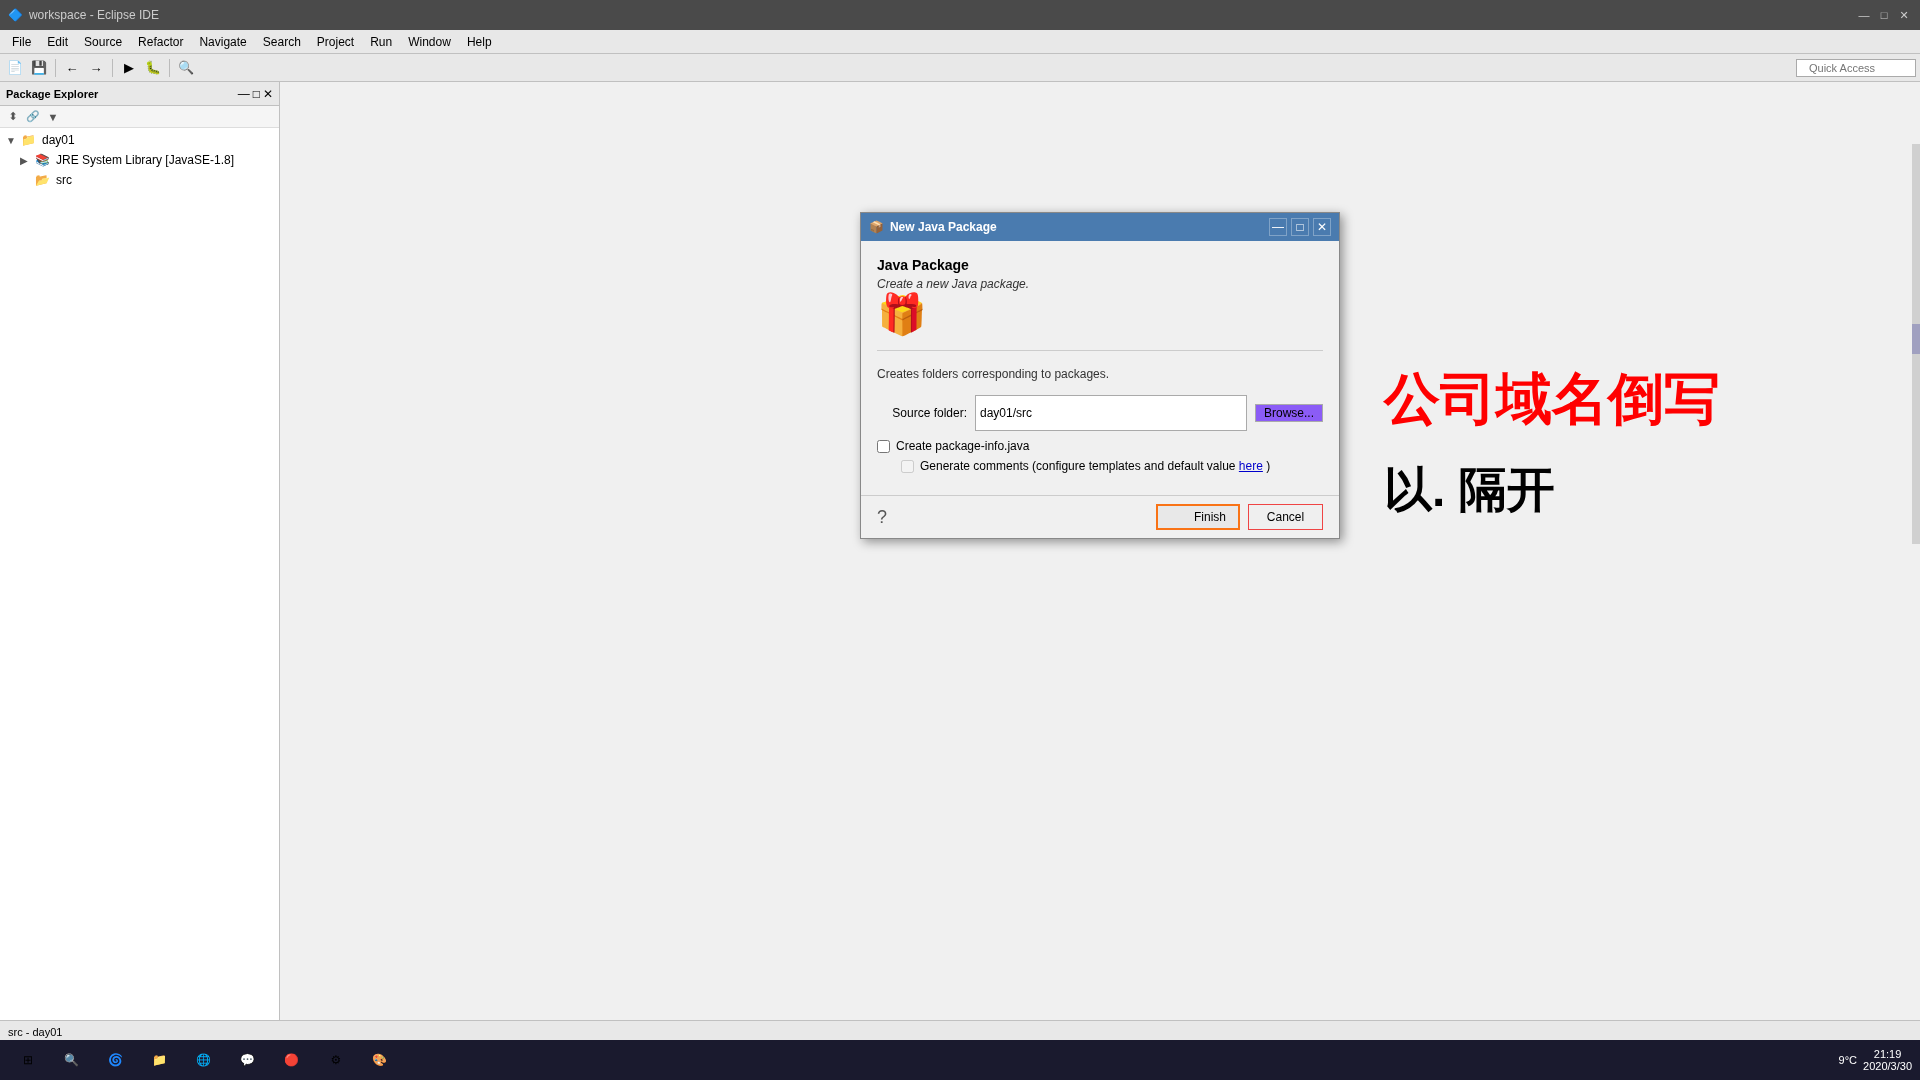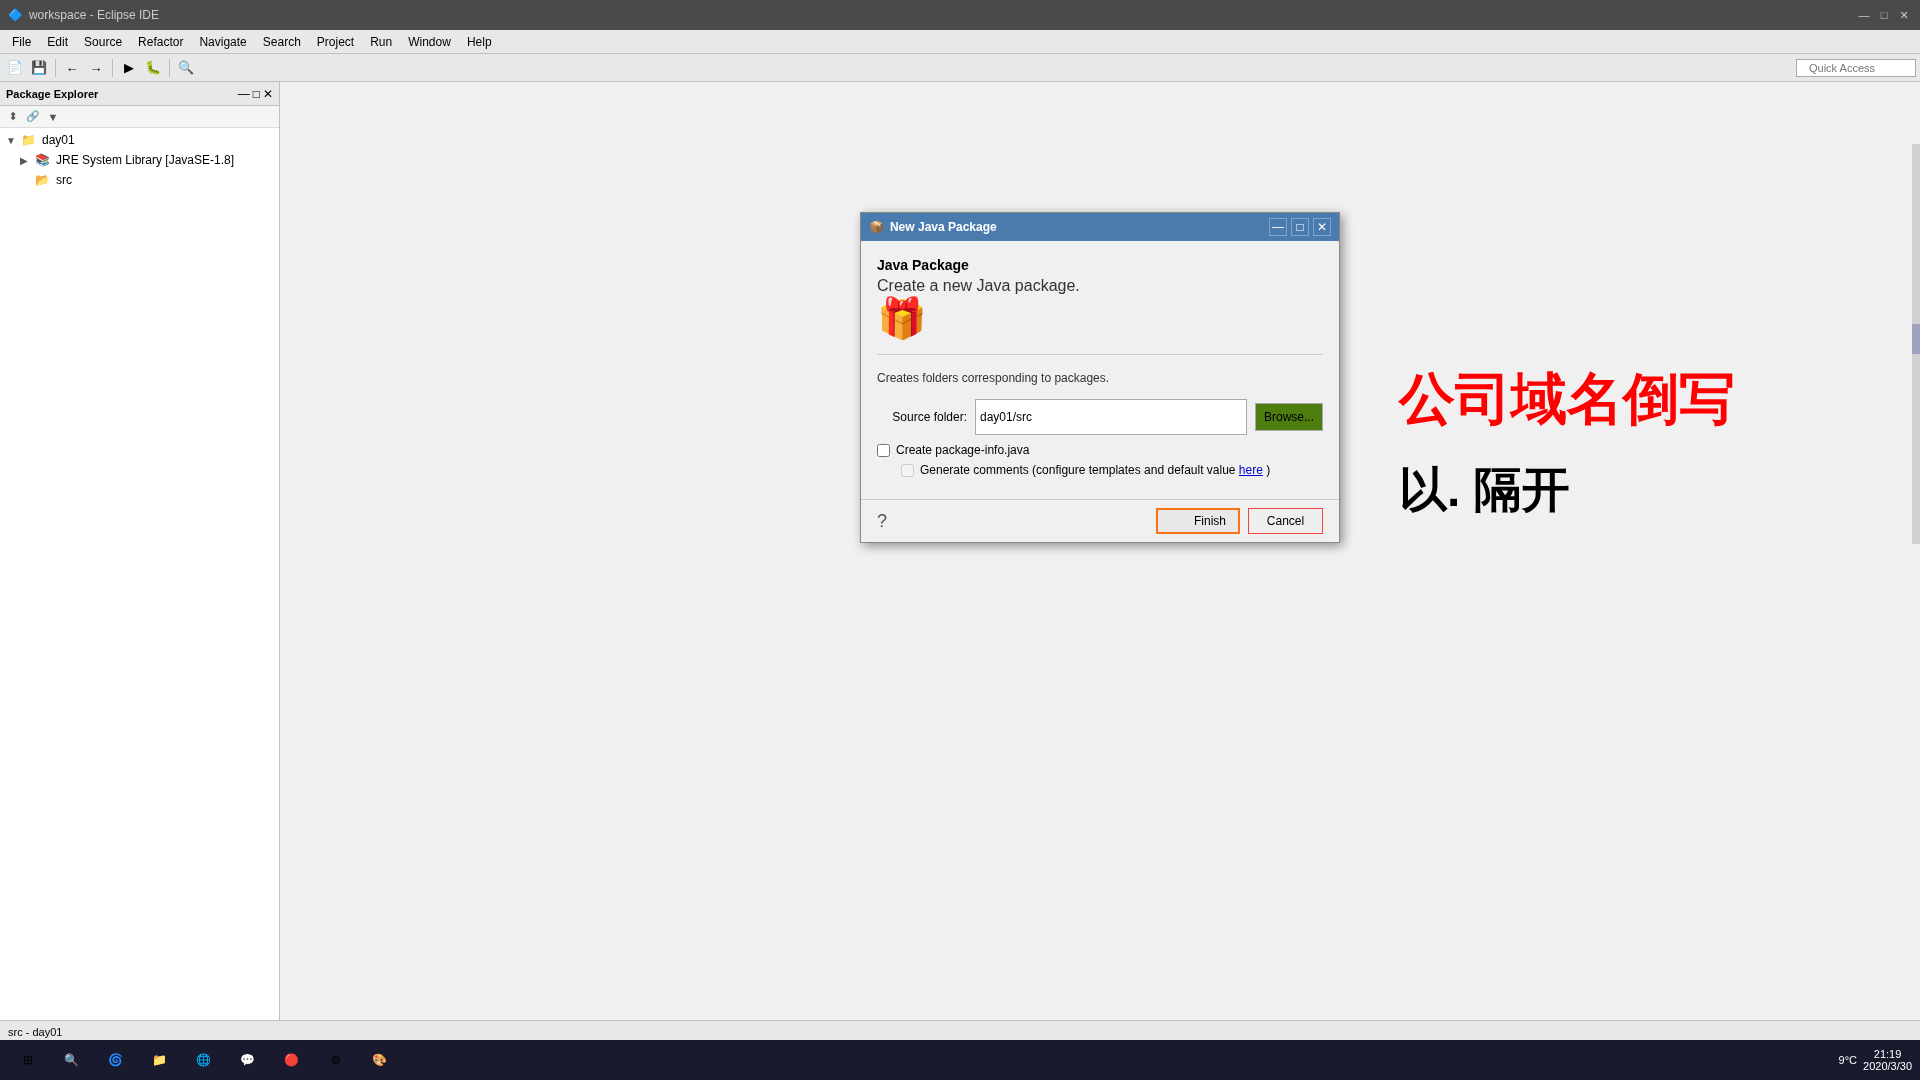"Create a new Java package." #dialog-subtitle { font-size: 16px -> 12px; font-style: none -> italic }
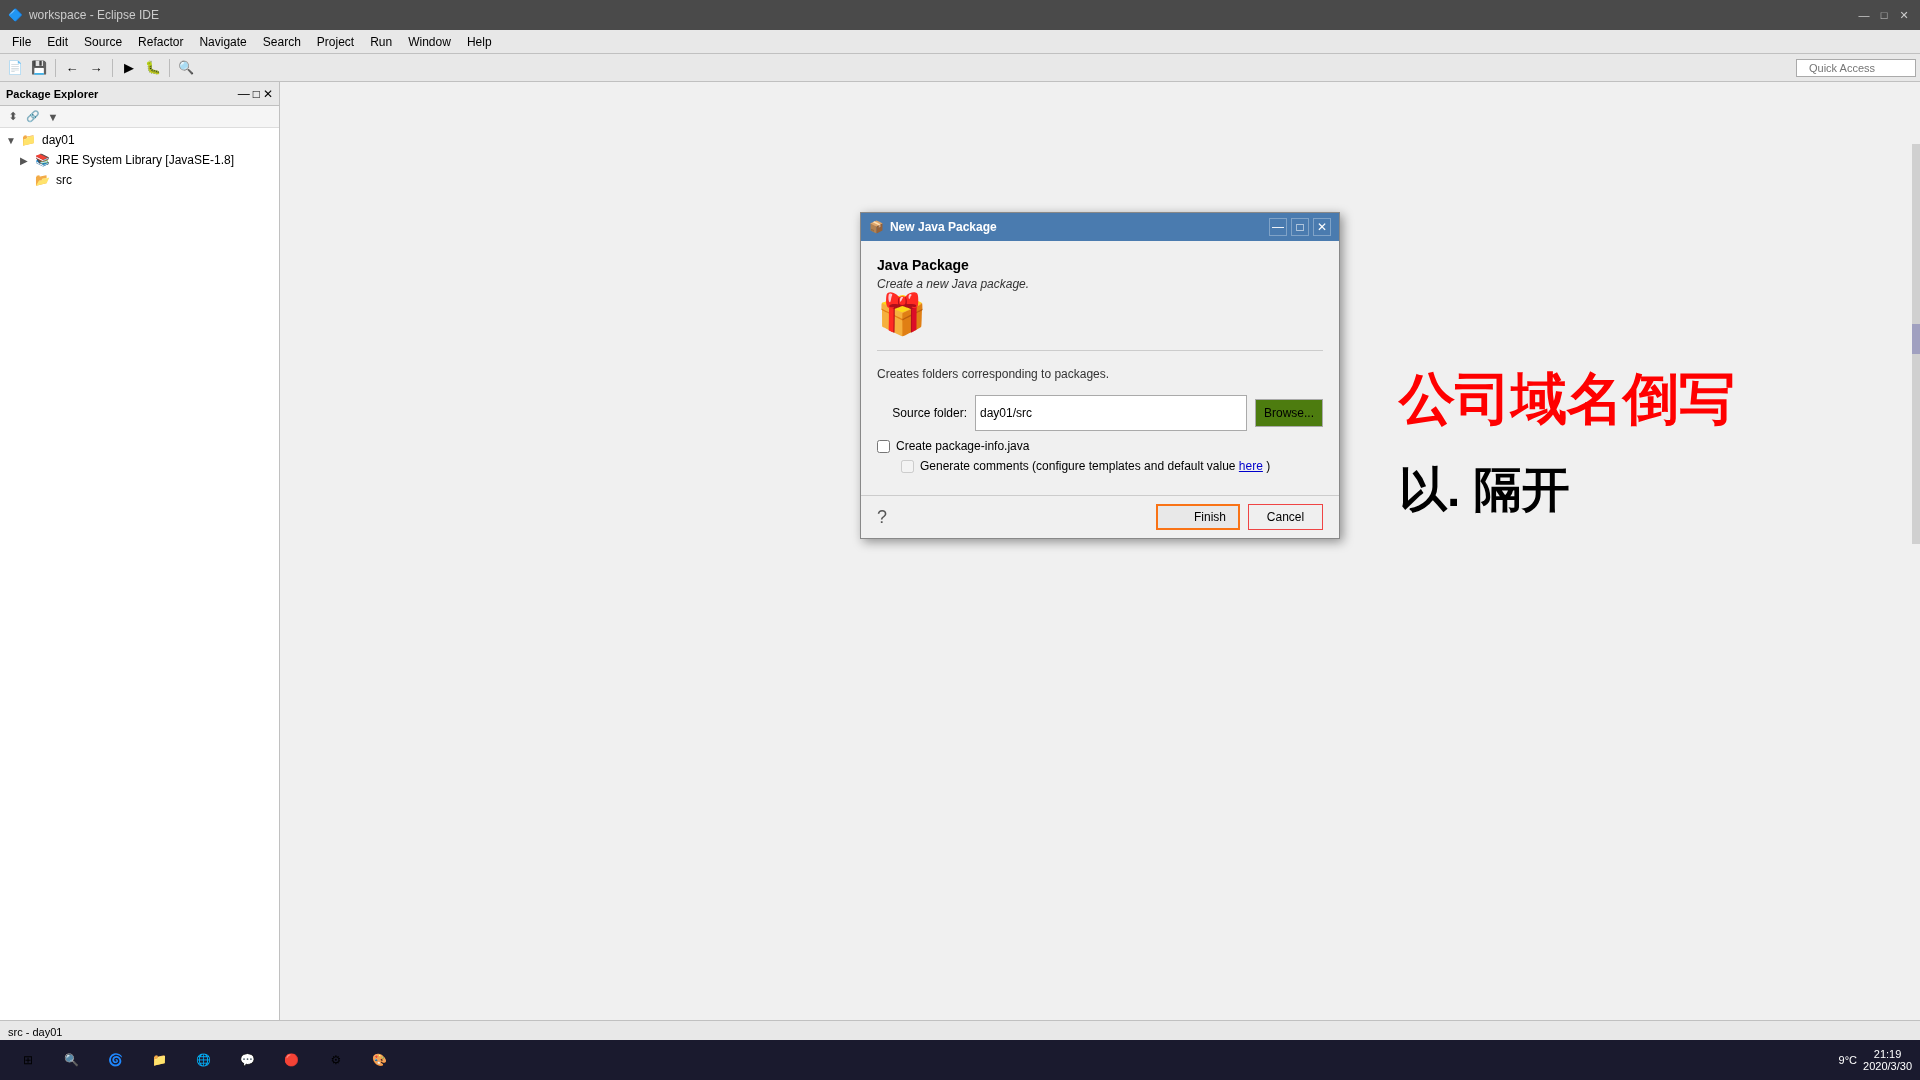"Browse..." .browse-btn { background: #4d7c0f -> #8b5cf6; height: 28px -> 18px }
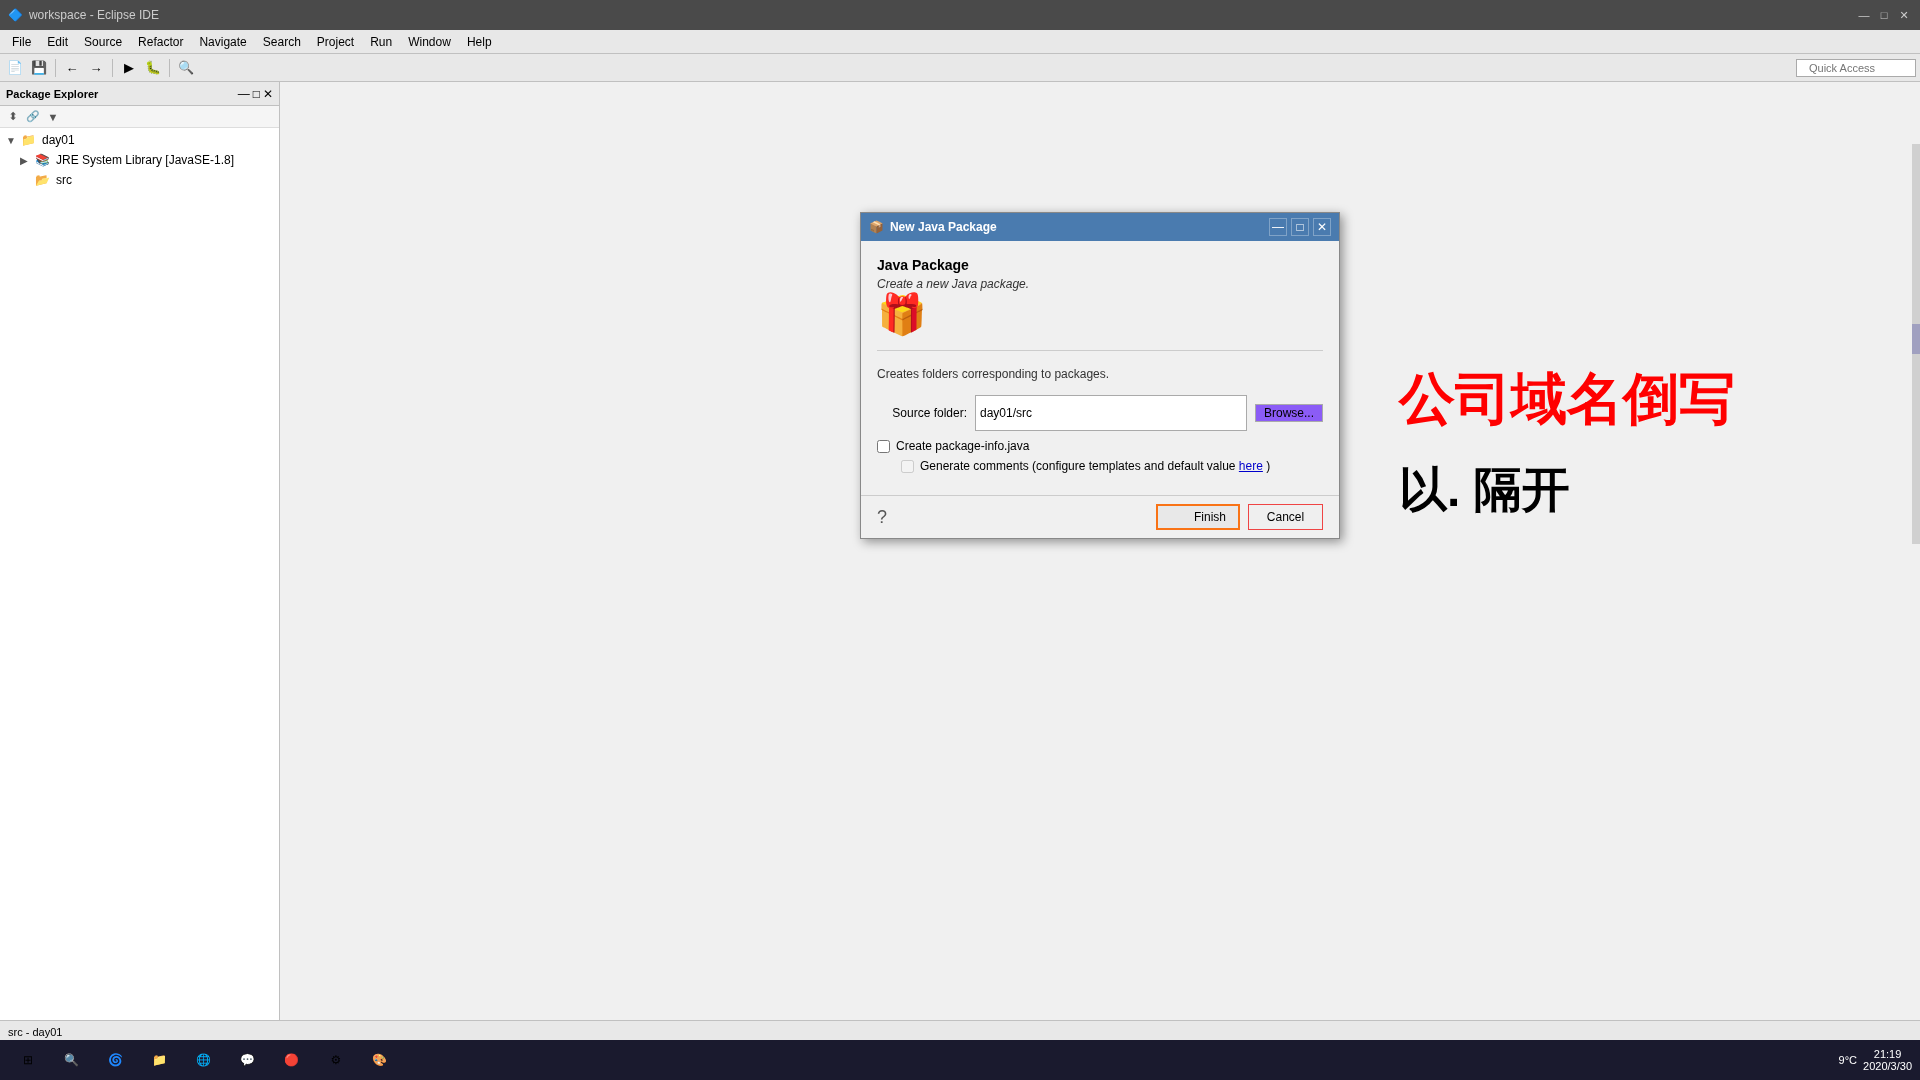"公司域名倒写" #annotation-area { right: 185px -> 200px }
